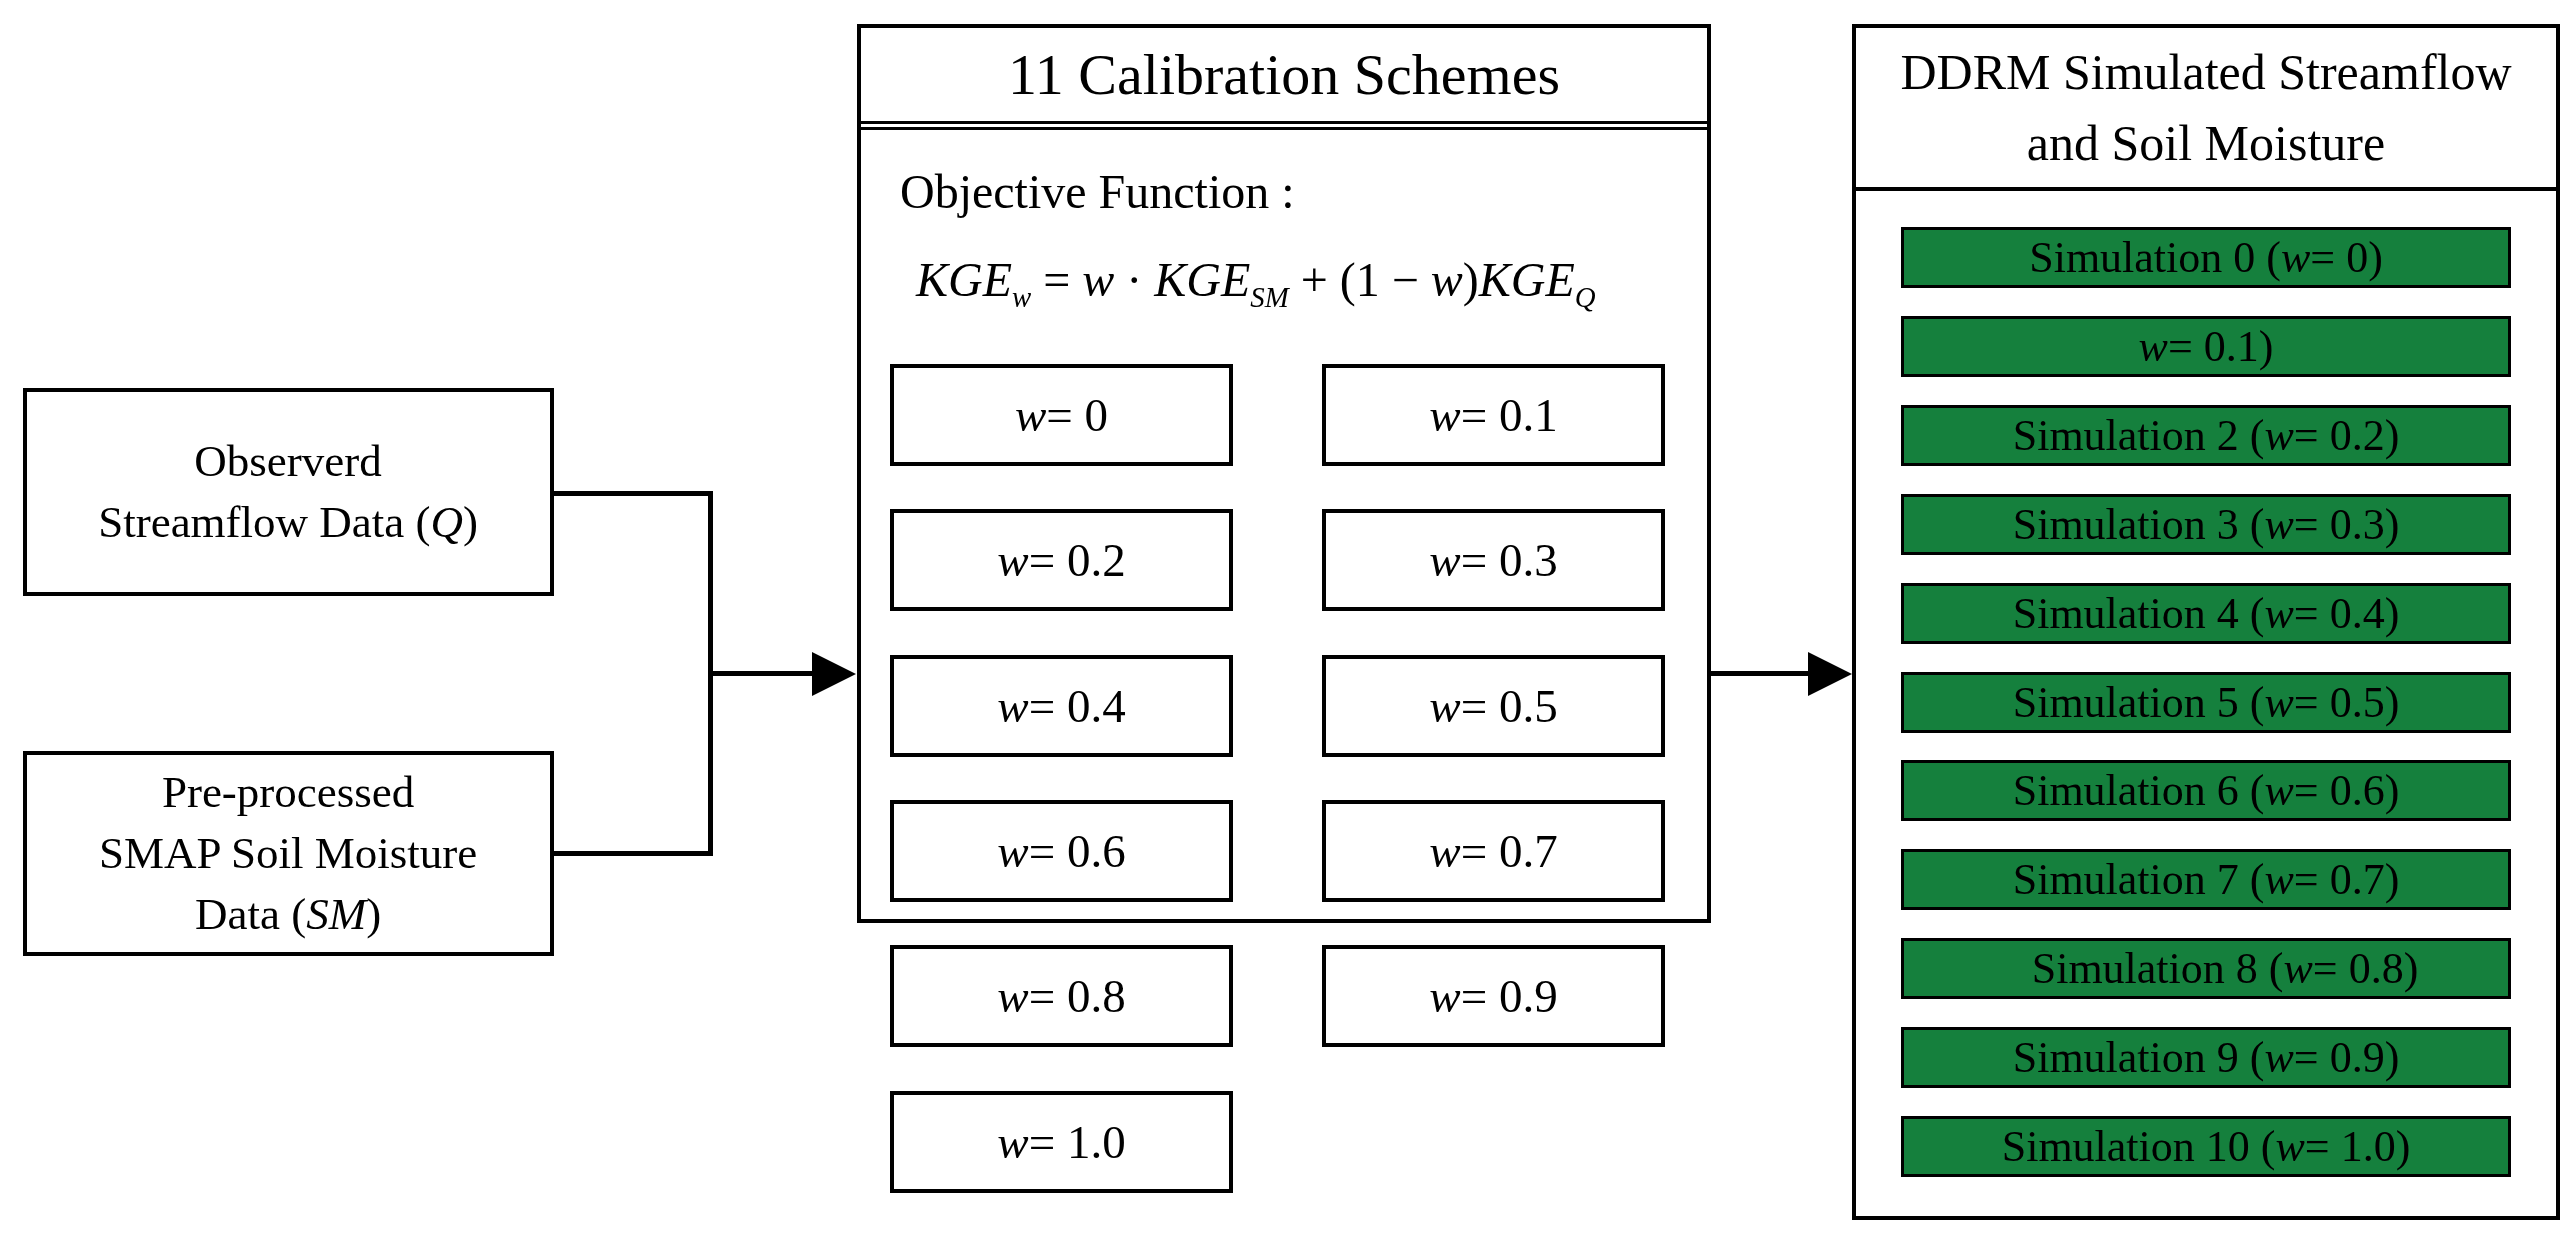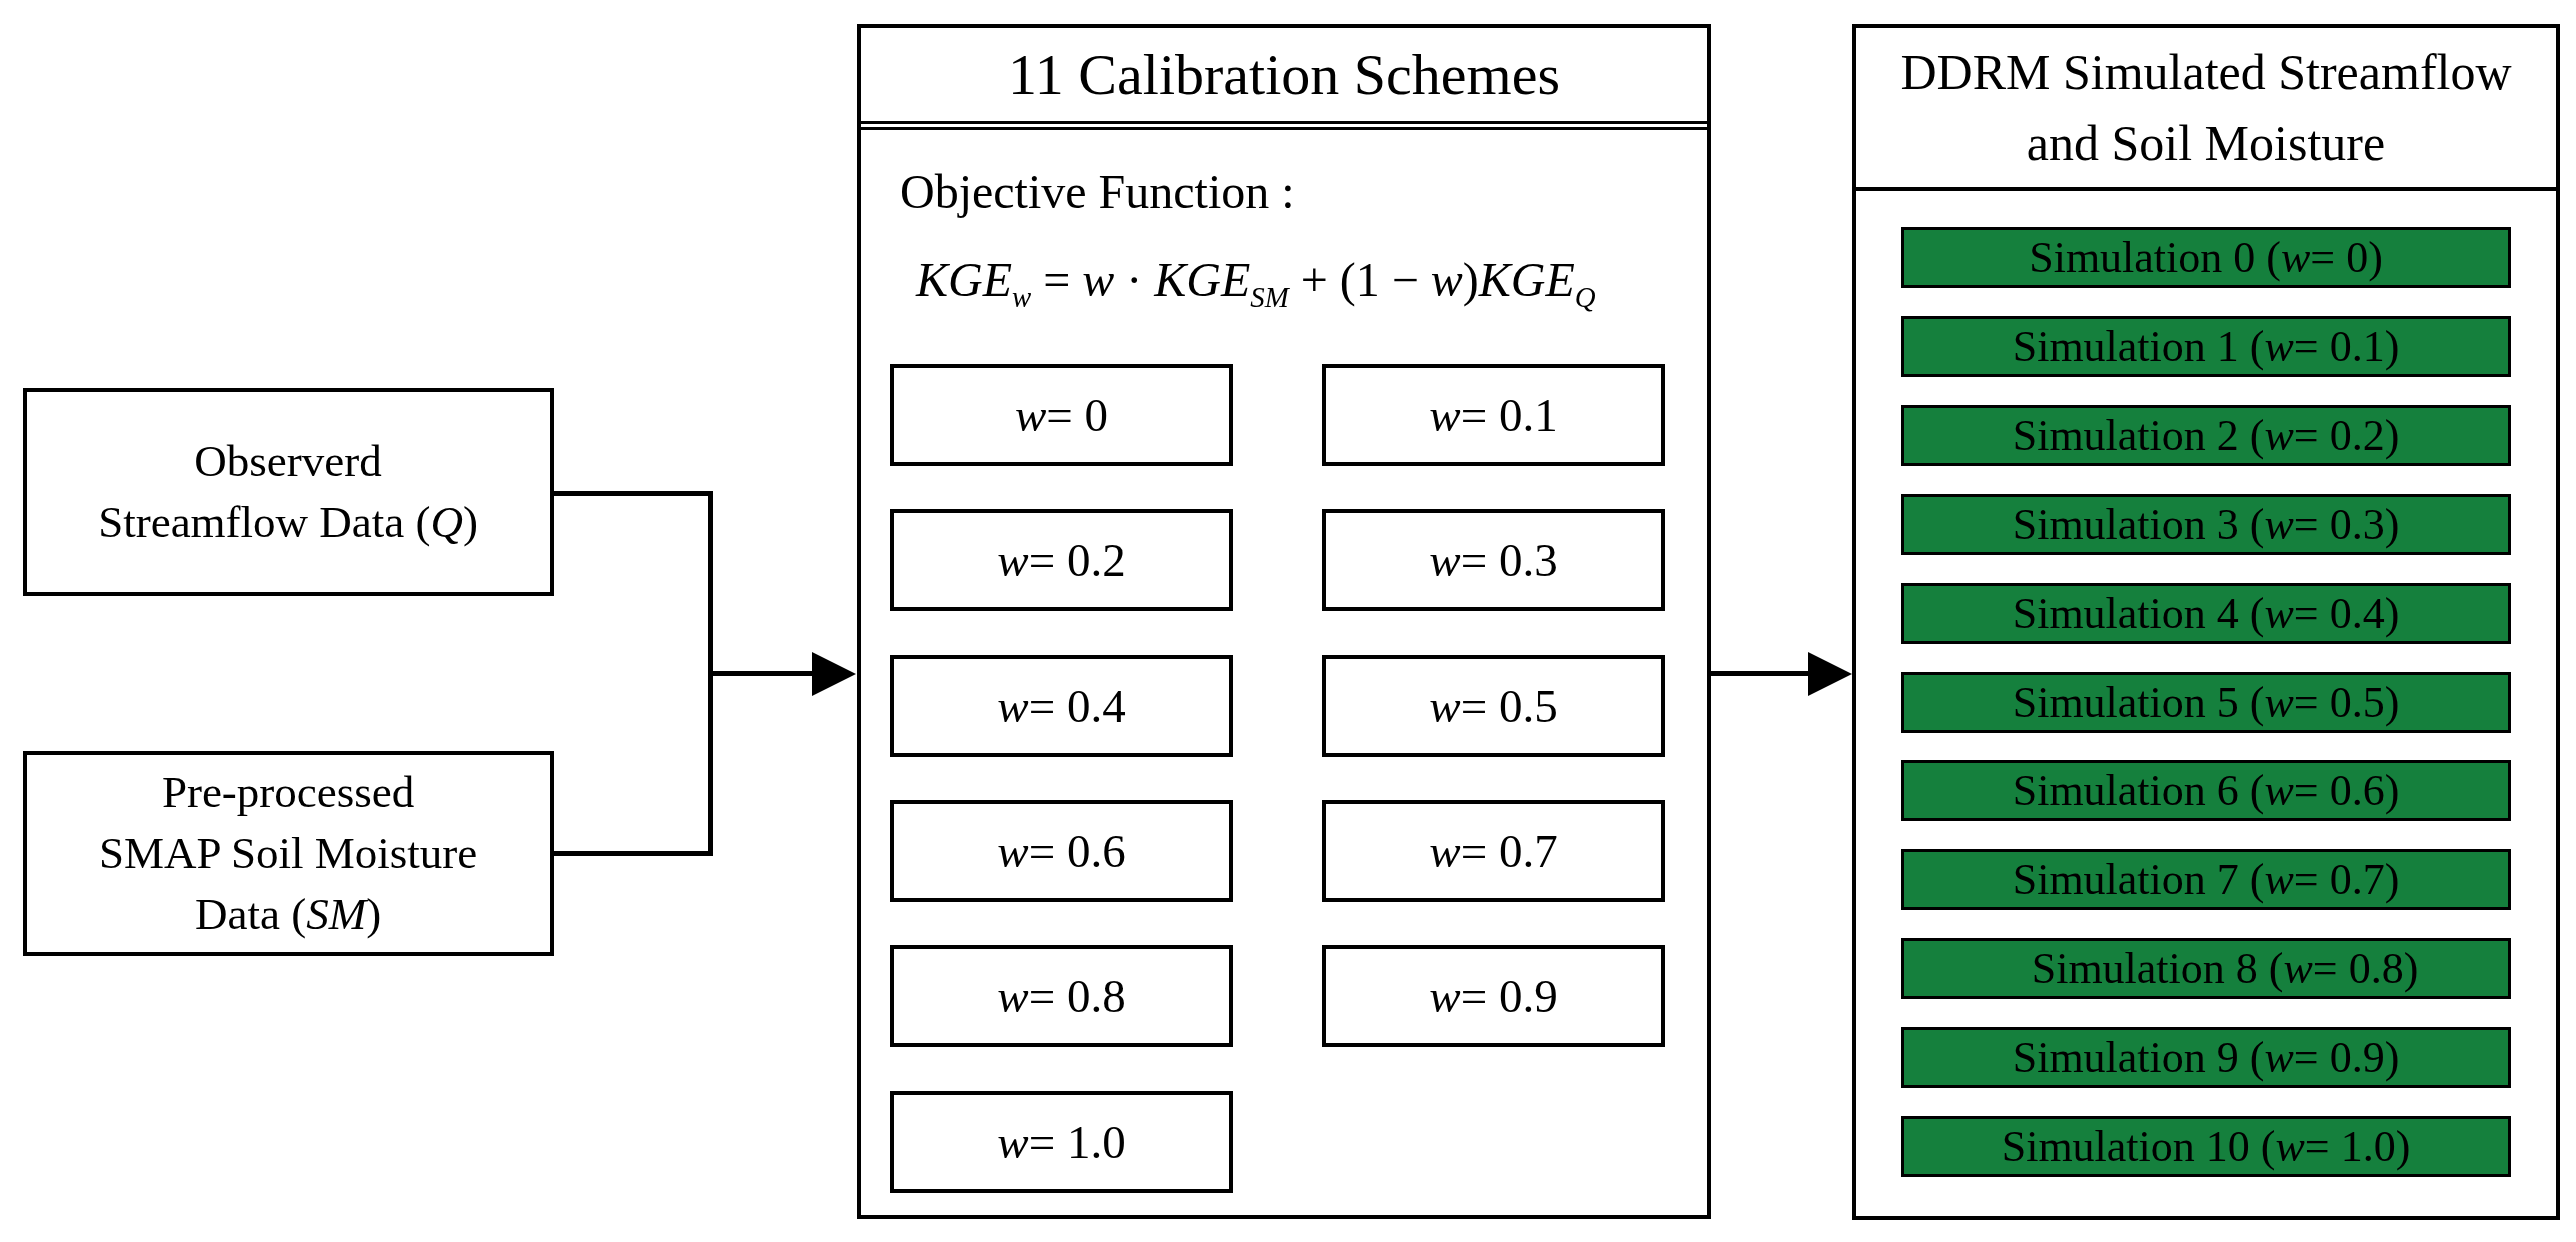"11 Calibration Schemes" #calibration-panel { height: 1195px -> 899px }
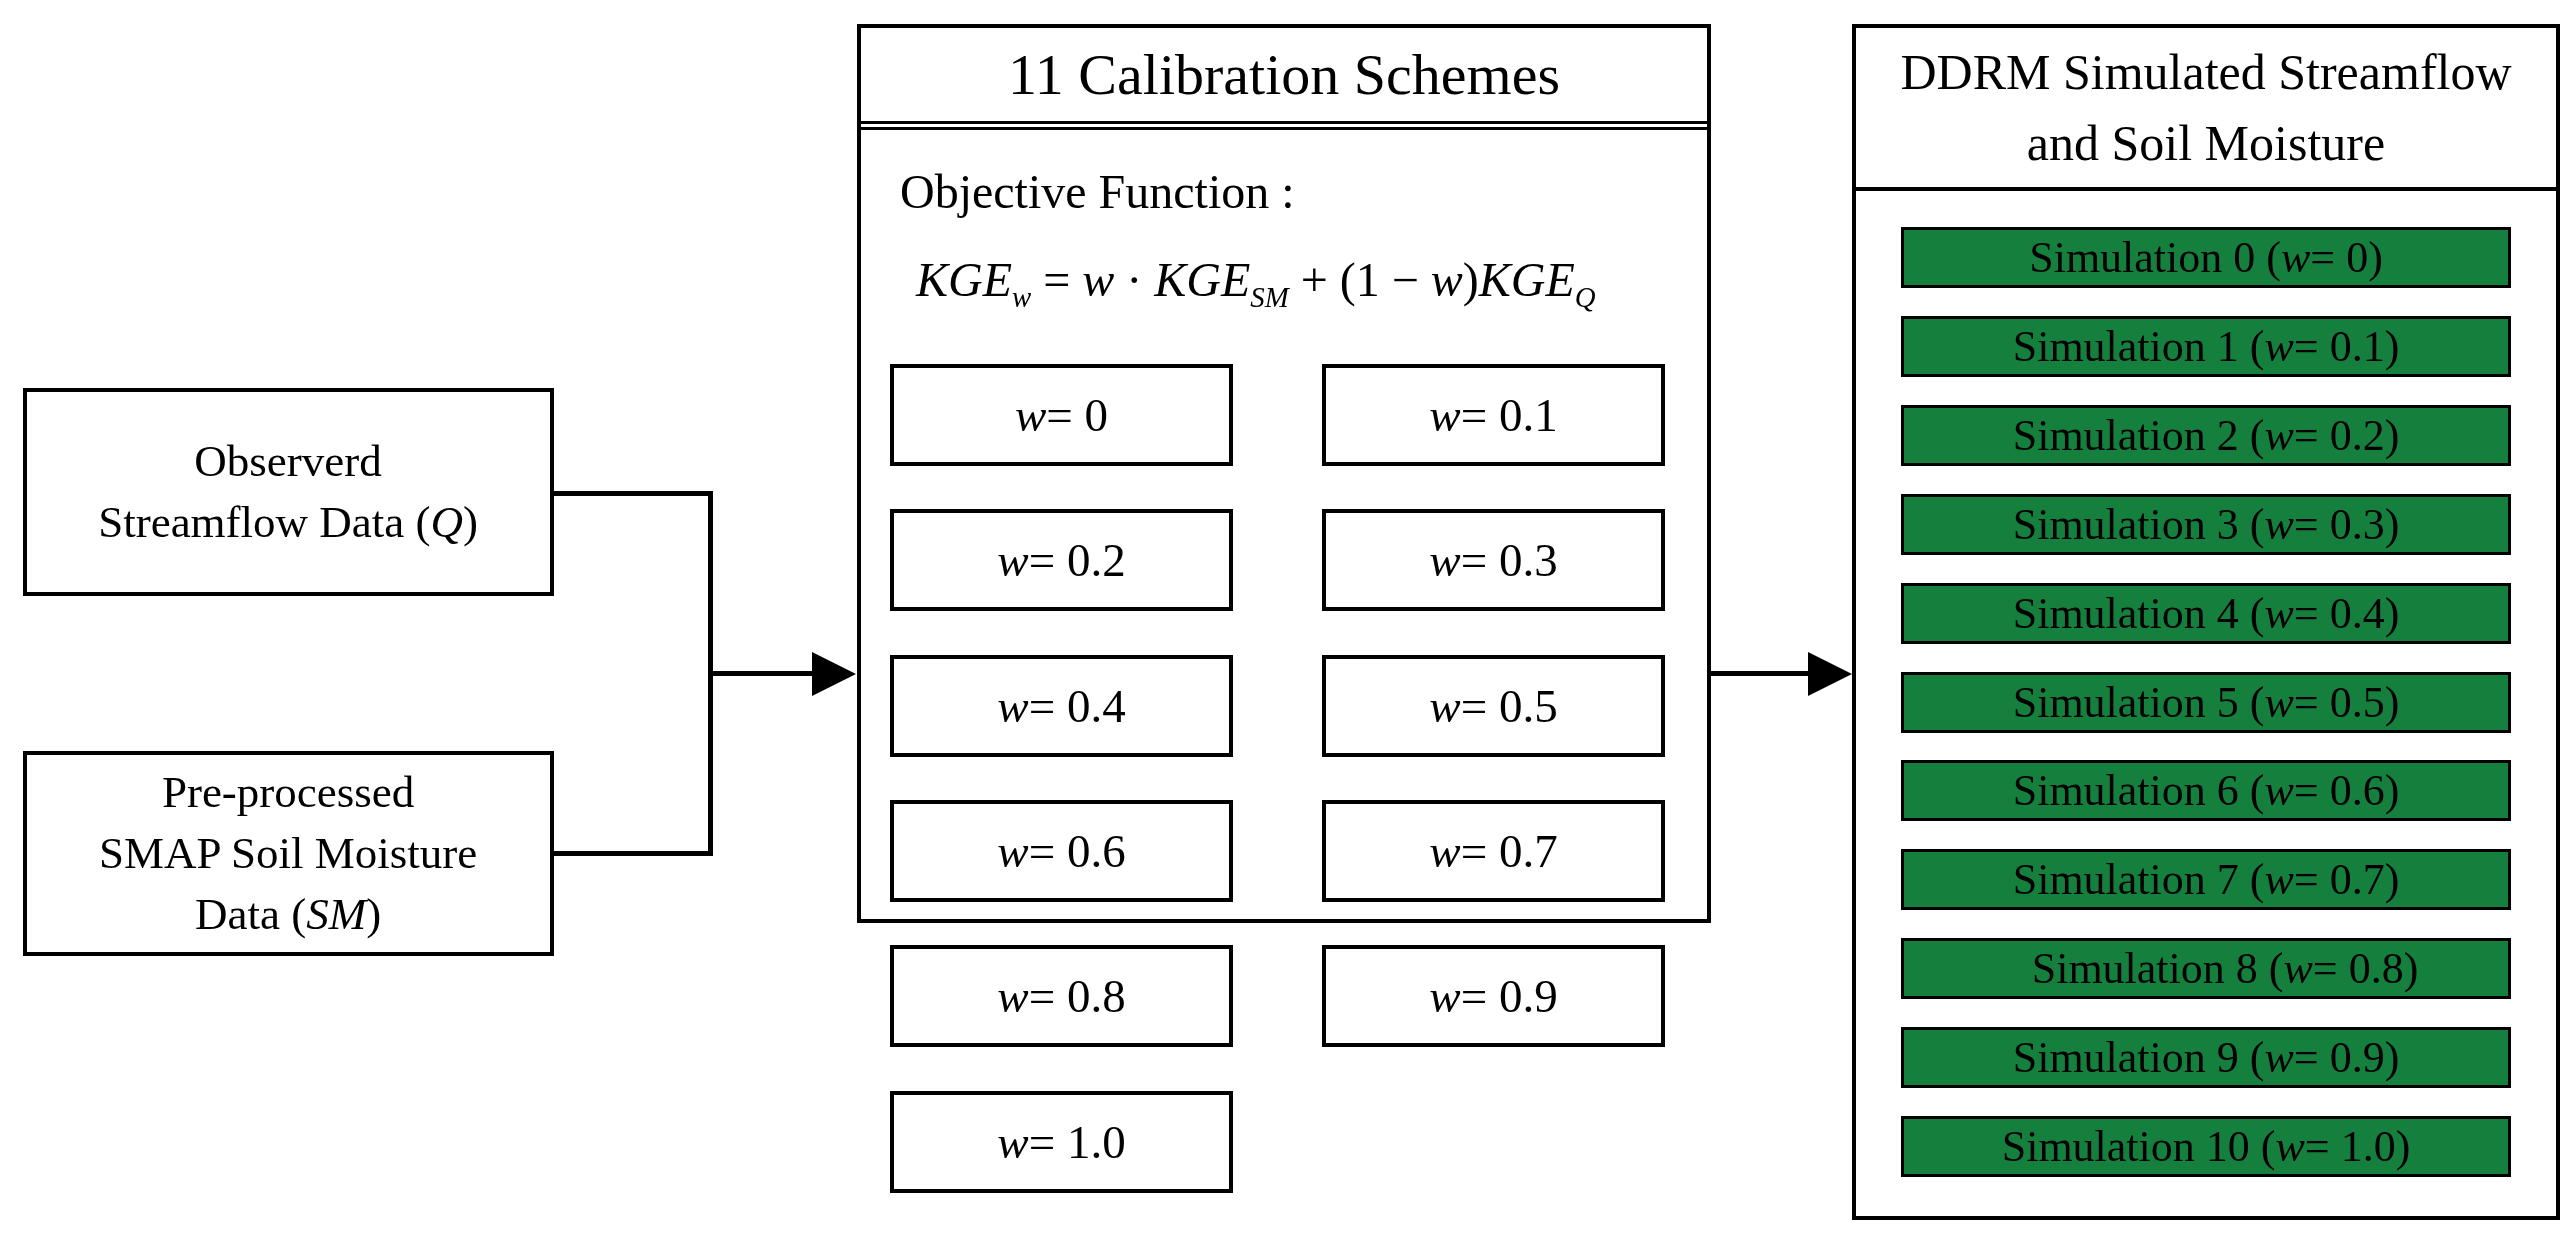"Simulation 1 (" span { html: <span>Simulation 1 (</span> -> none }
